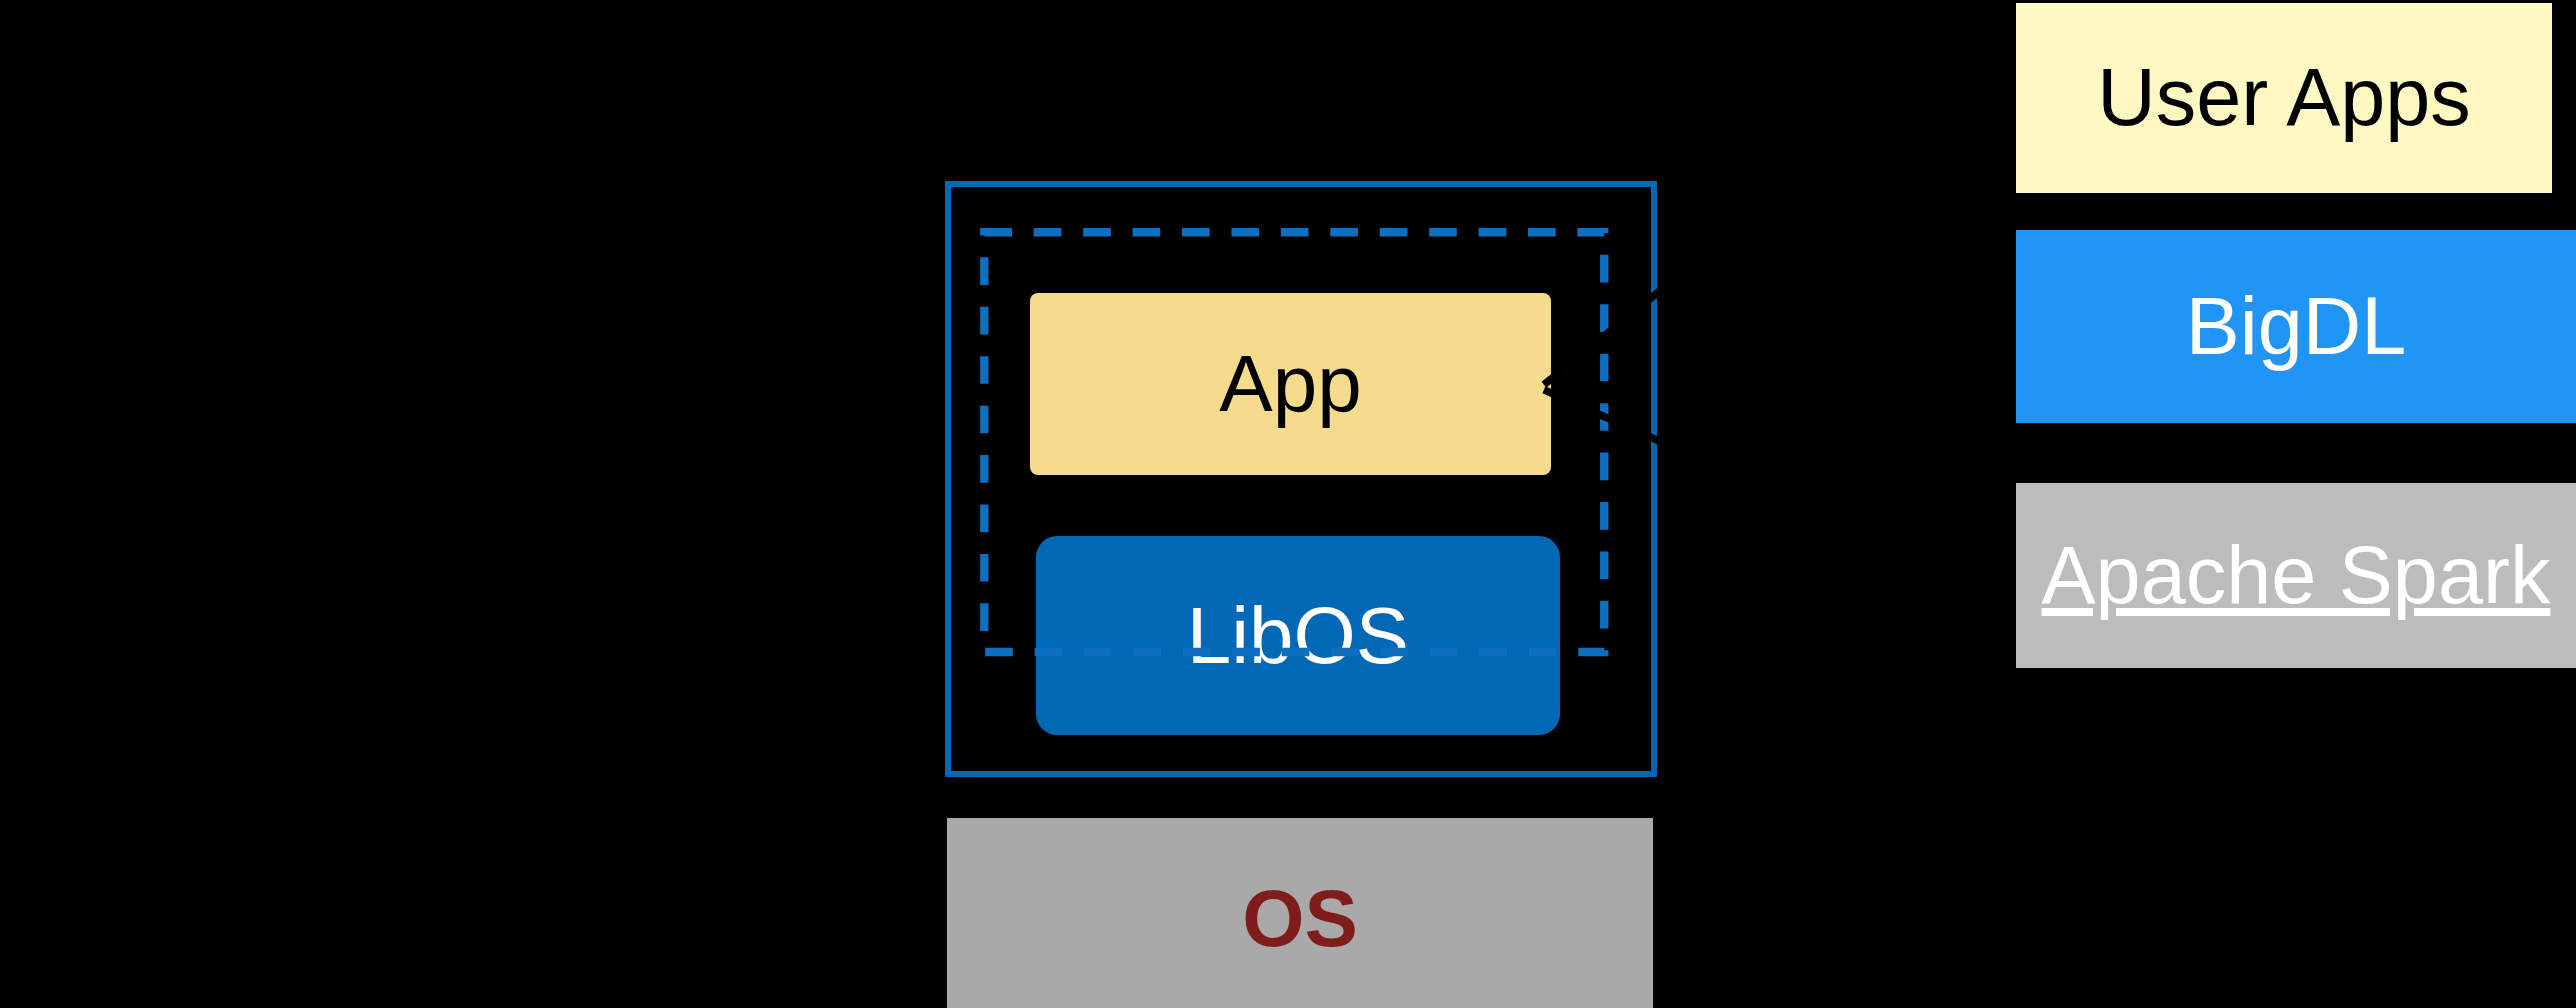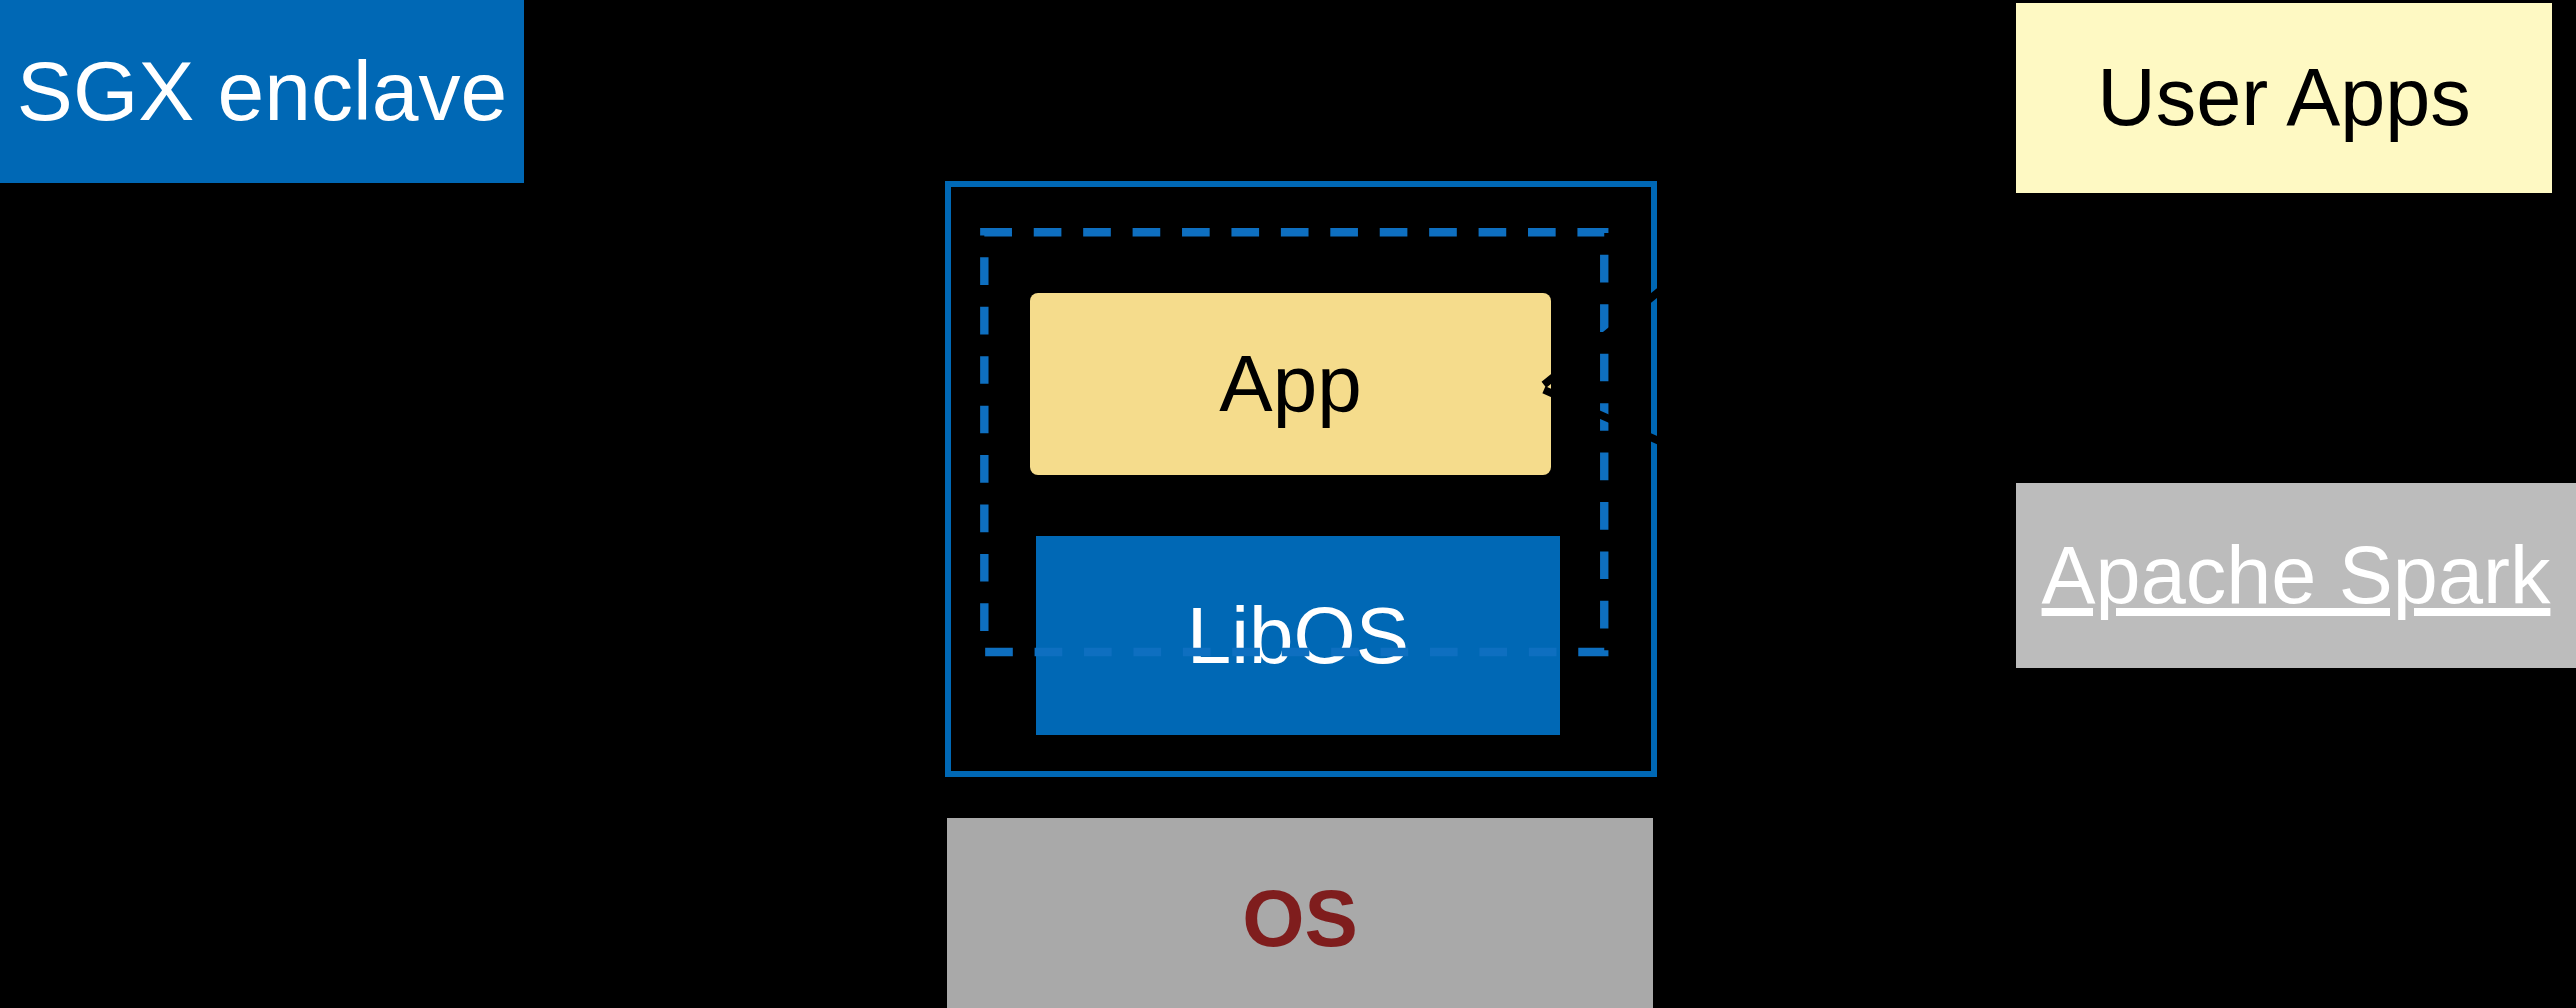"SGX enclave" div.box { html: <div> <span>SGX enclave</span> </div> -> none }
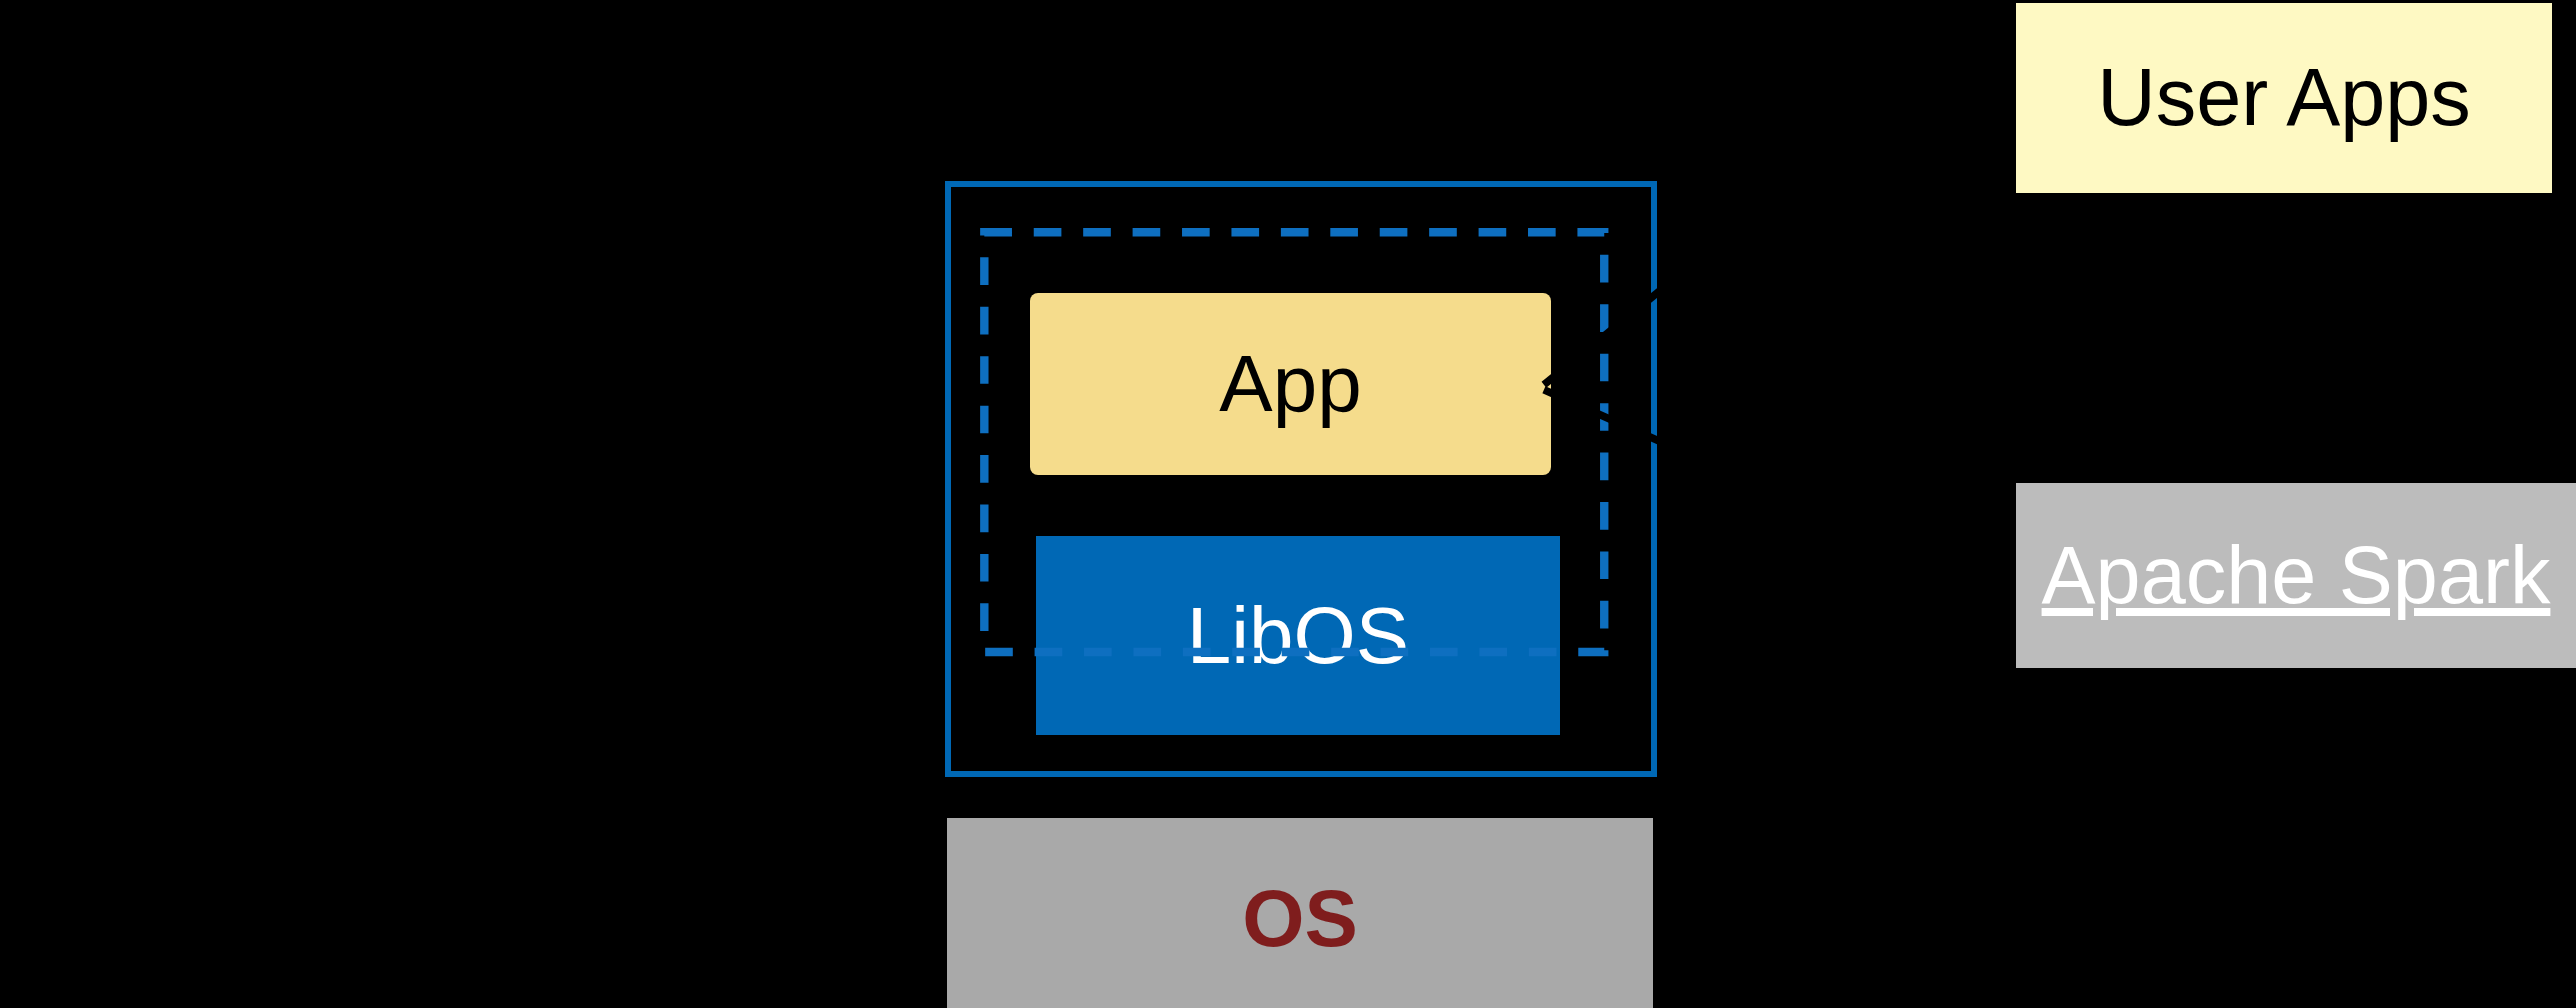"BigDL" div.box { html: none -> <div> <span>BigDL</span> </div> }
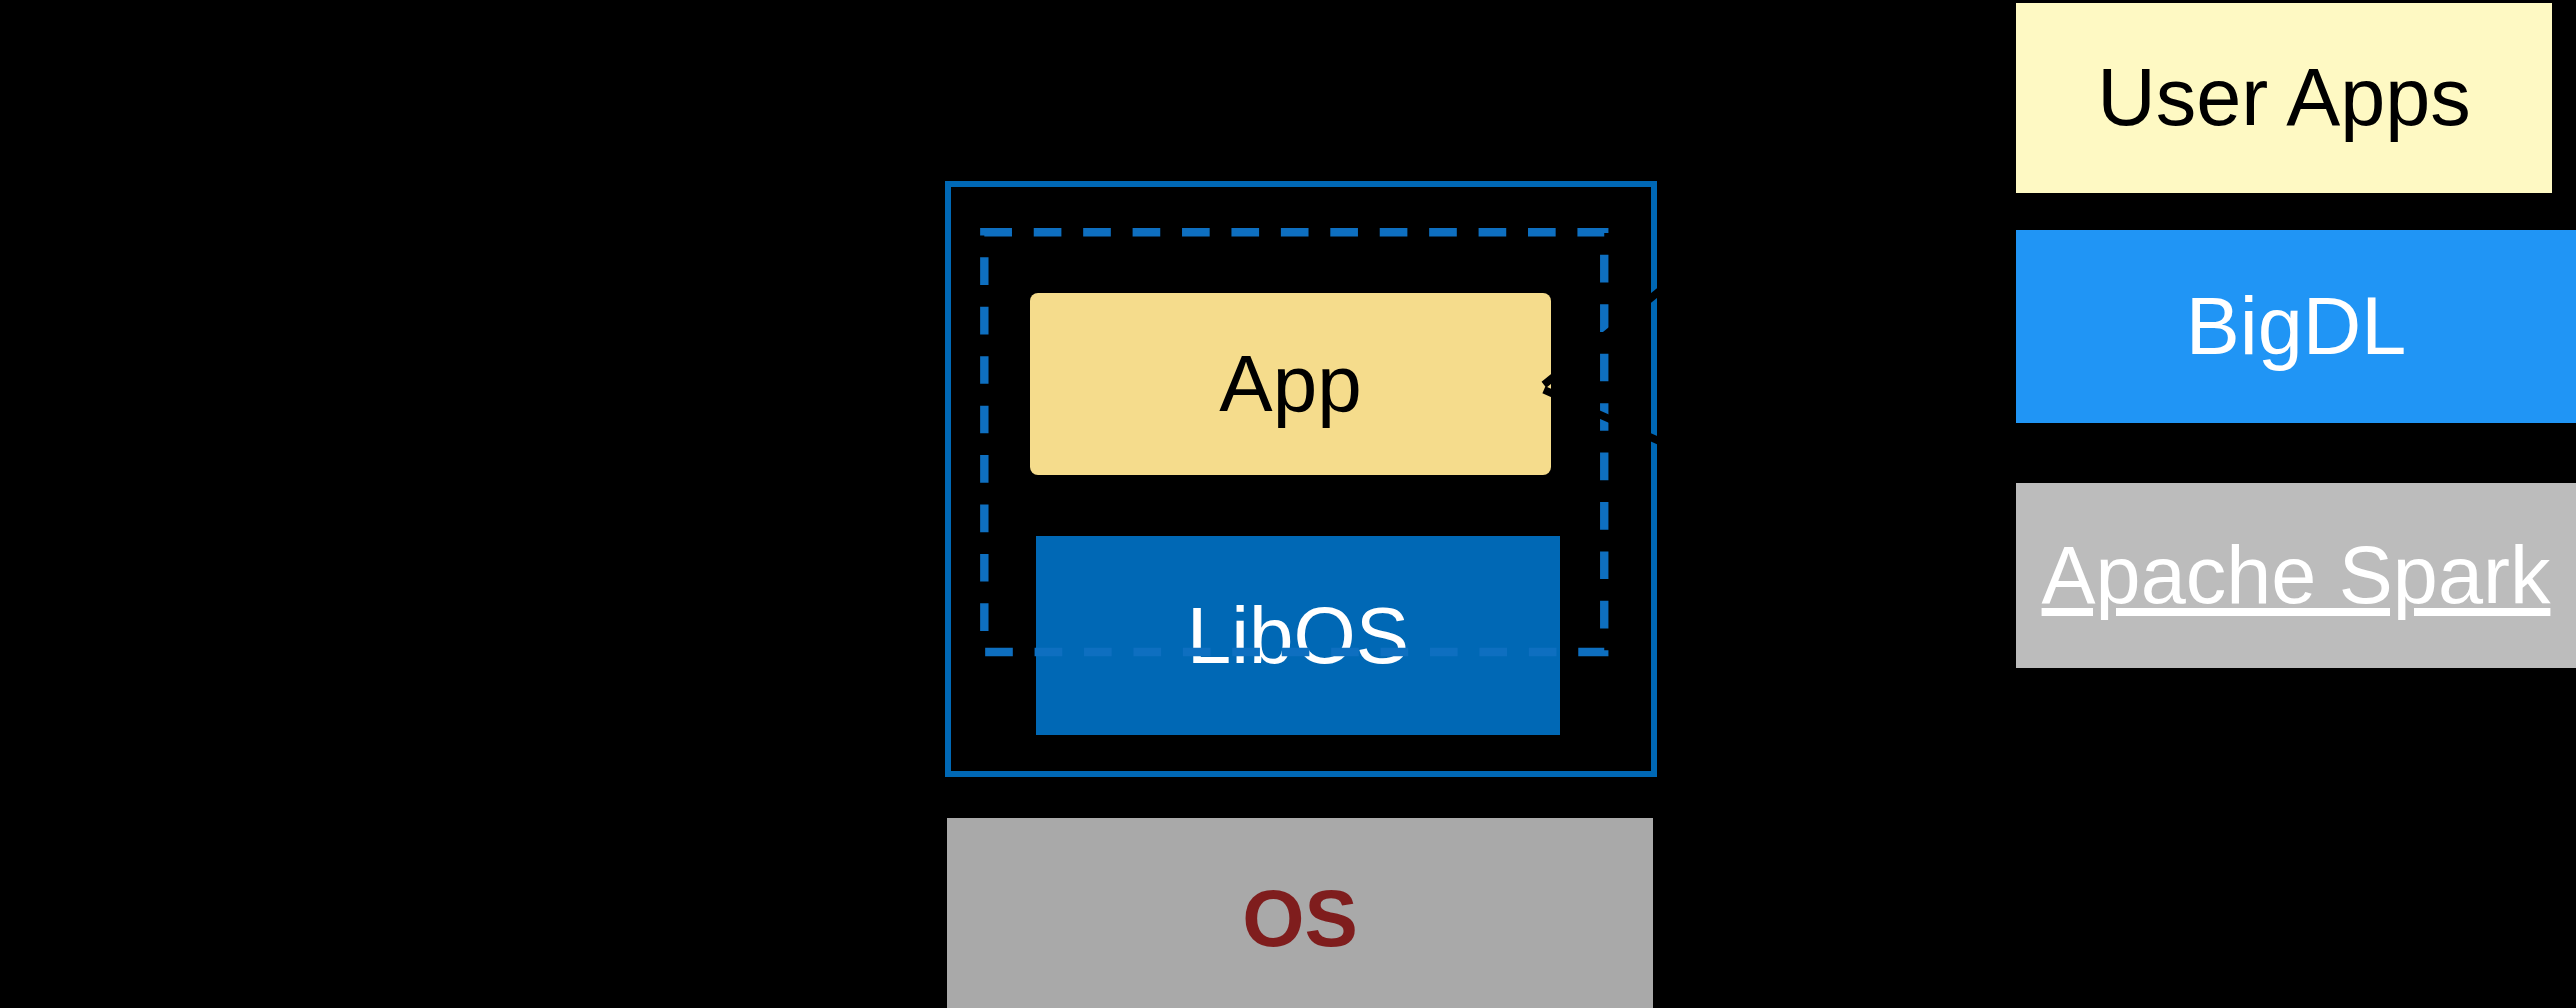"LibOS" #libos { border-radius: none -> 21px }
